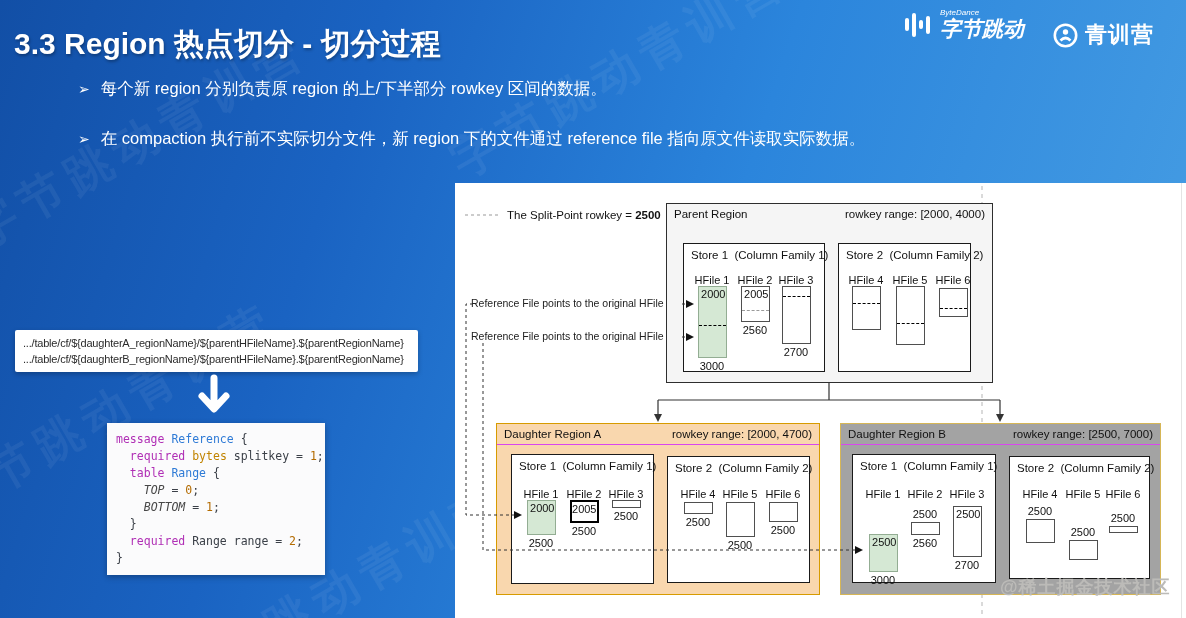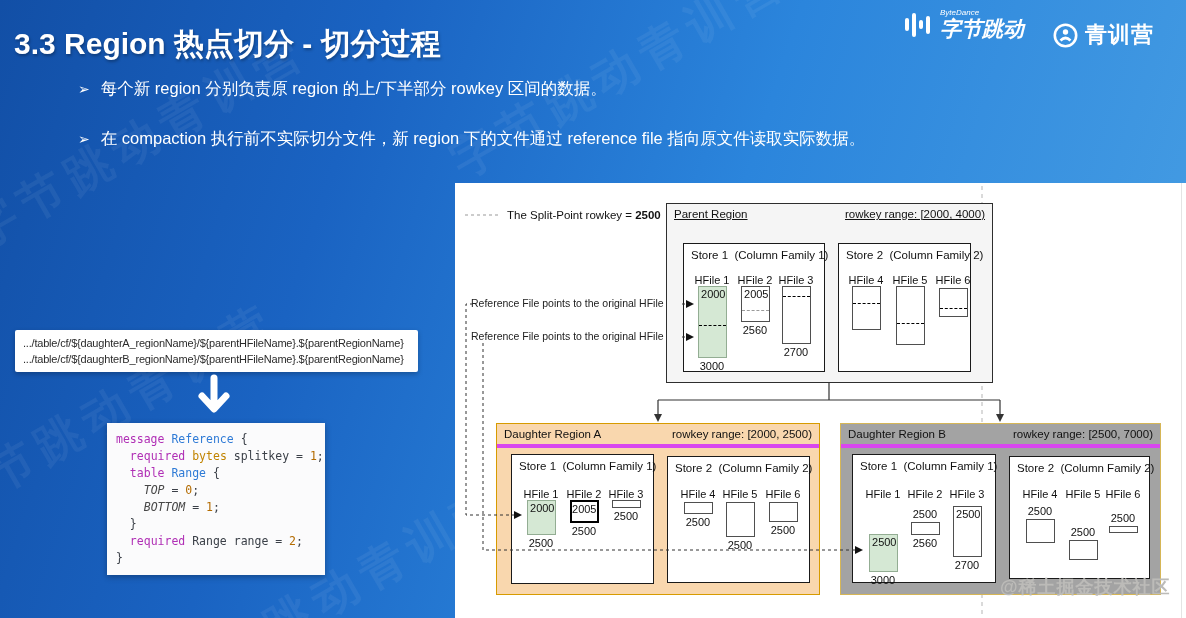"Parent Region" div.region { text-decoration: underline -> none }
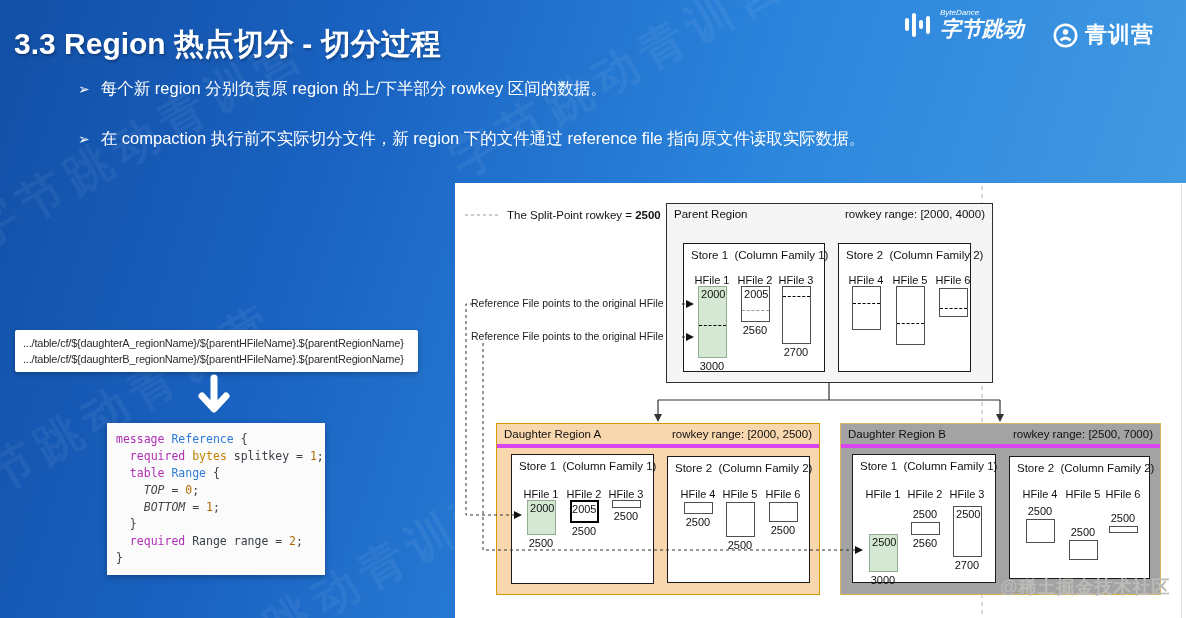"Daughter Region A" .region.da .region-hd,.region.db .region-hd { border-bottom: 4px solid #d946ef -> 1px solid #d946ef }
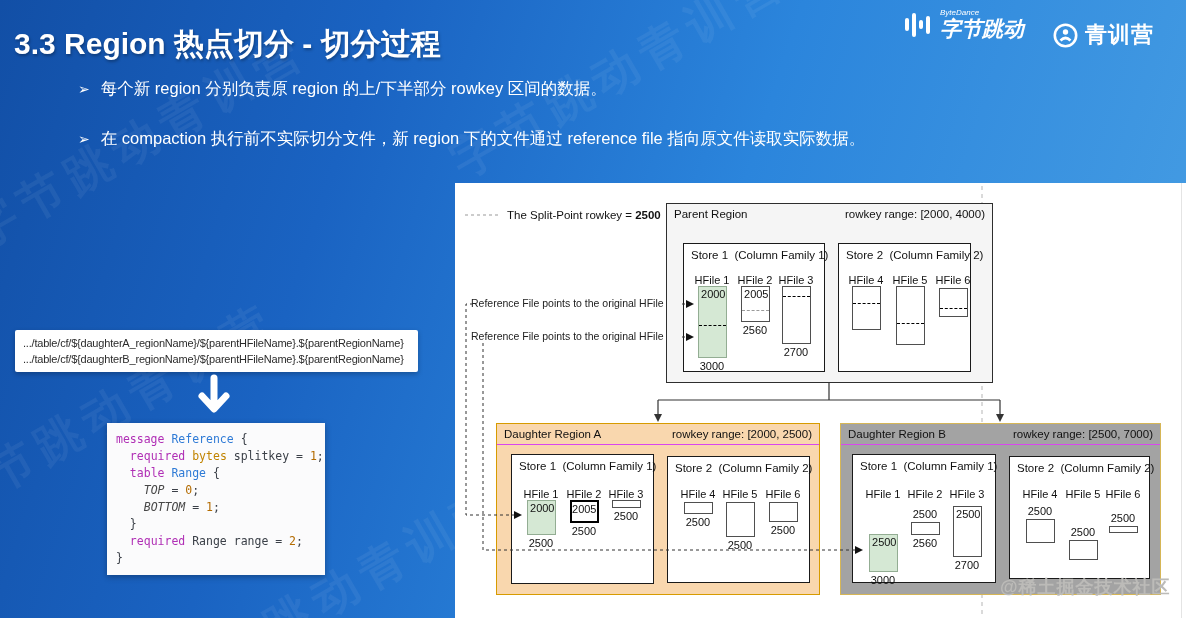"rowkey range: [2000, 2500)" span { text: 2500 -> 4700 }
